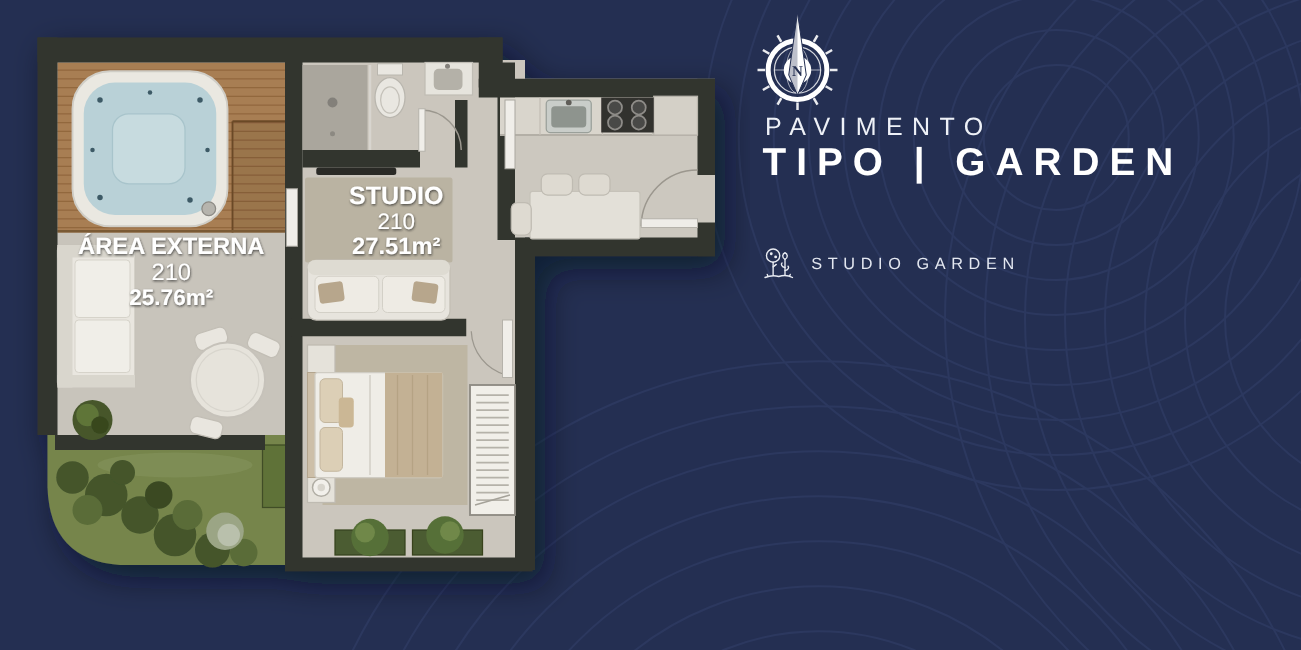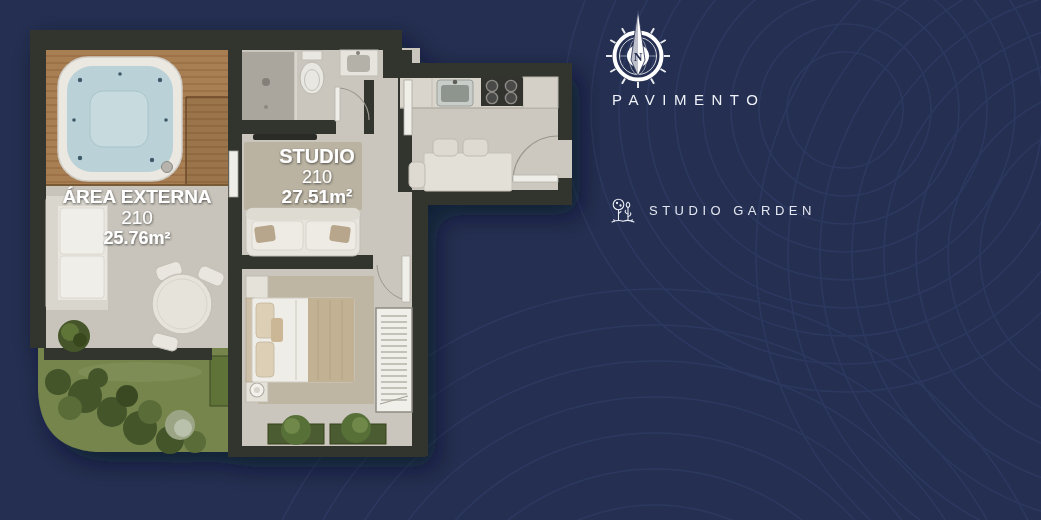"PAVIMENTO" .kicker { font-size: 15px -> 20px }
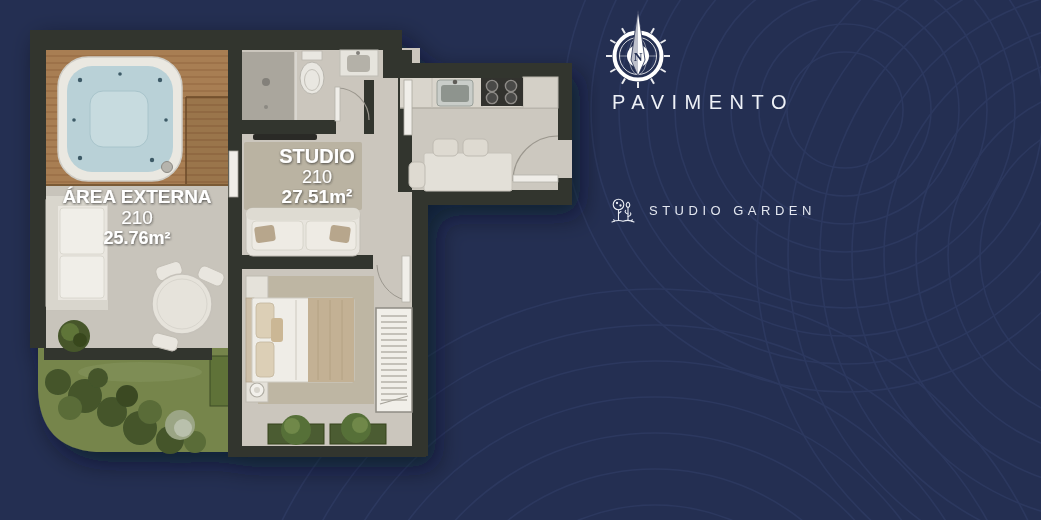"TIPO | GARDEN" div.title { html: none -> <div>TIPO | GARDEN</div> }
